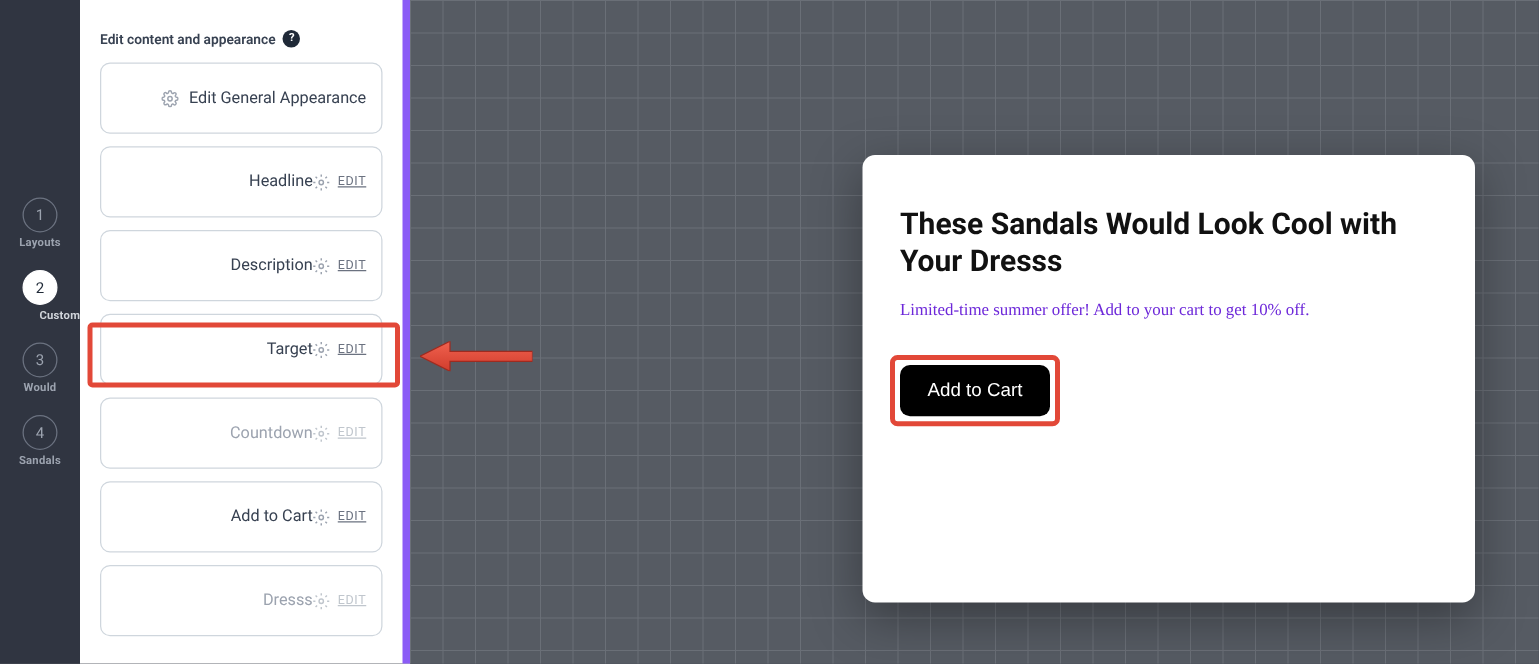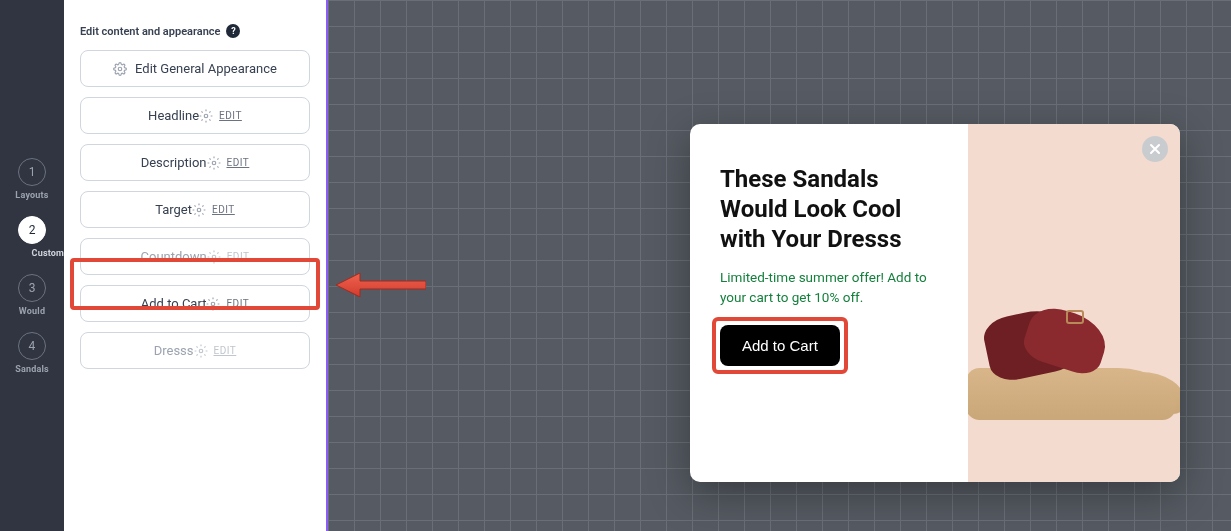"Edit content and appearance" .sidebar { border-right: 2px solid #8b5cf6 -> 6px solid #8b5cf6 }
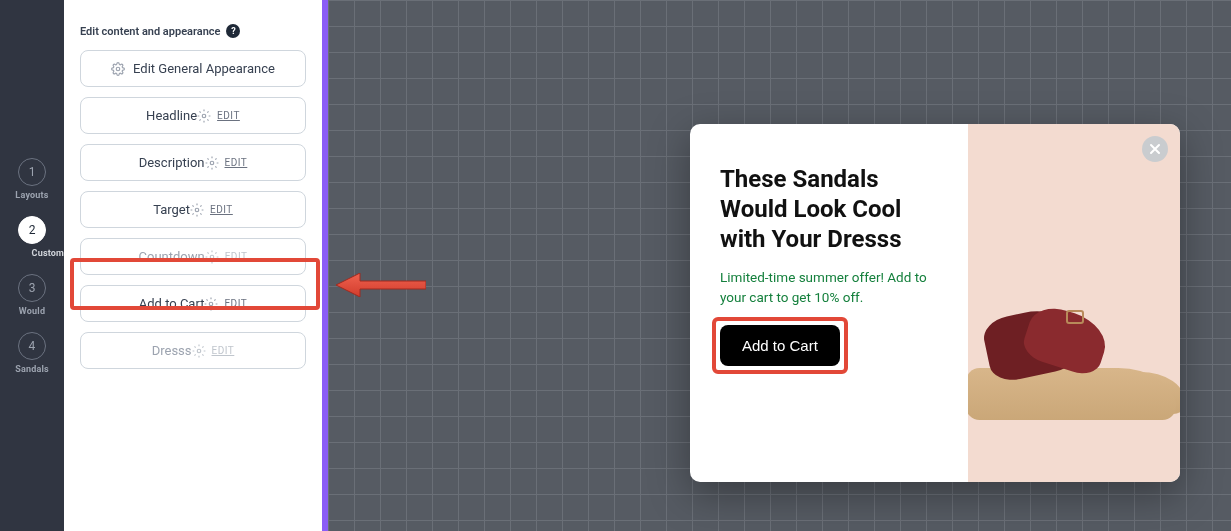"Edit General Appearance" .block { justify-content: center -> flex-end; padding: 10px 12px -> 20px 12px }
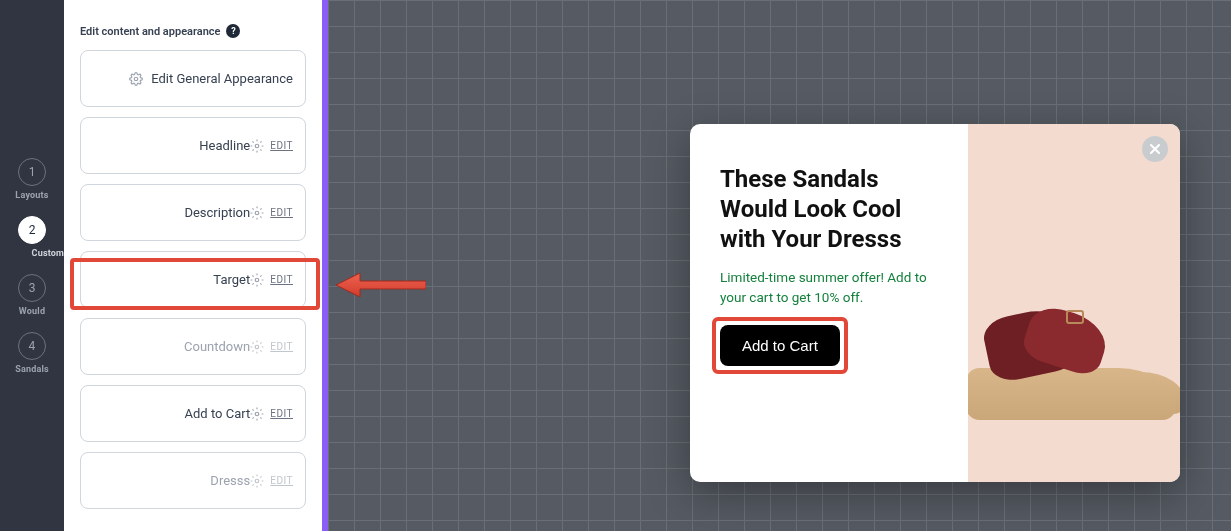"These Sandals Would Look Cool" .popup { flex-direction: none -> column }
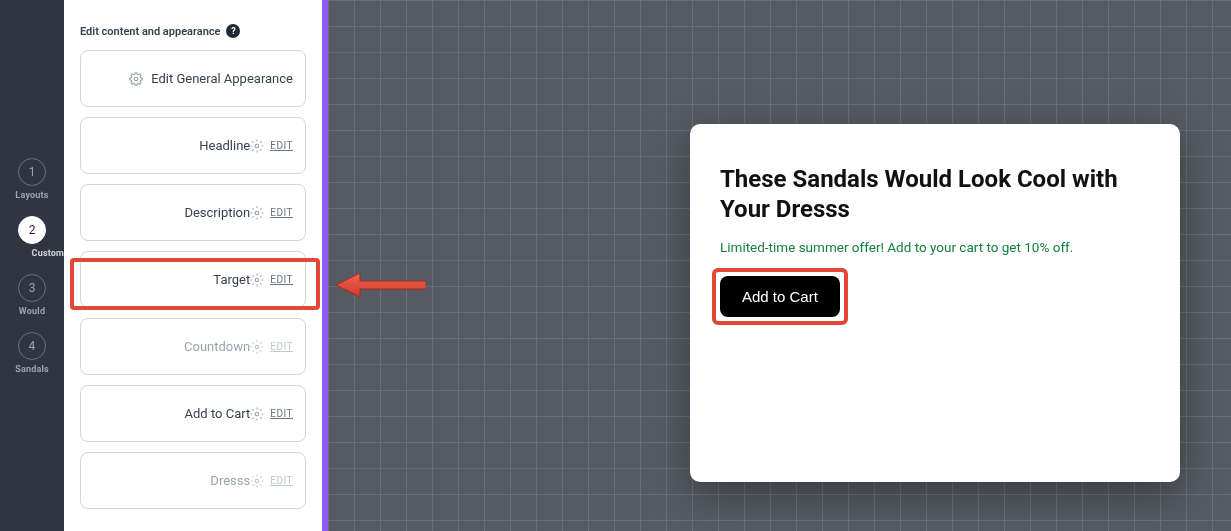"Limited-time summer offer! Add to" .popup-desc { color: #15803d -> #6d28d9; font-family: none -> Liberation Serif, serif; margin-bottom: 18px -> 34px }
